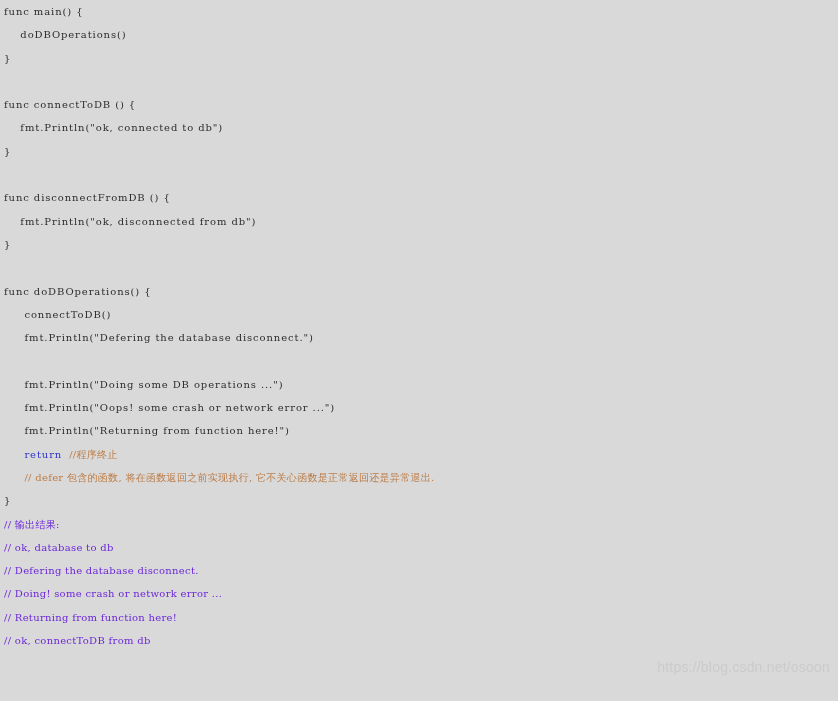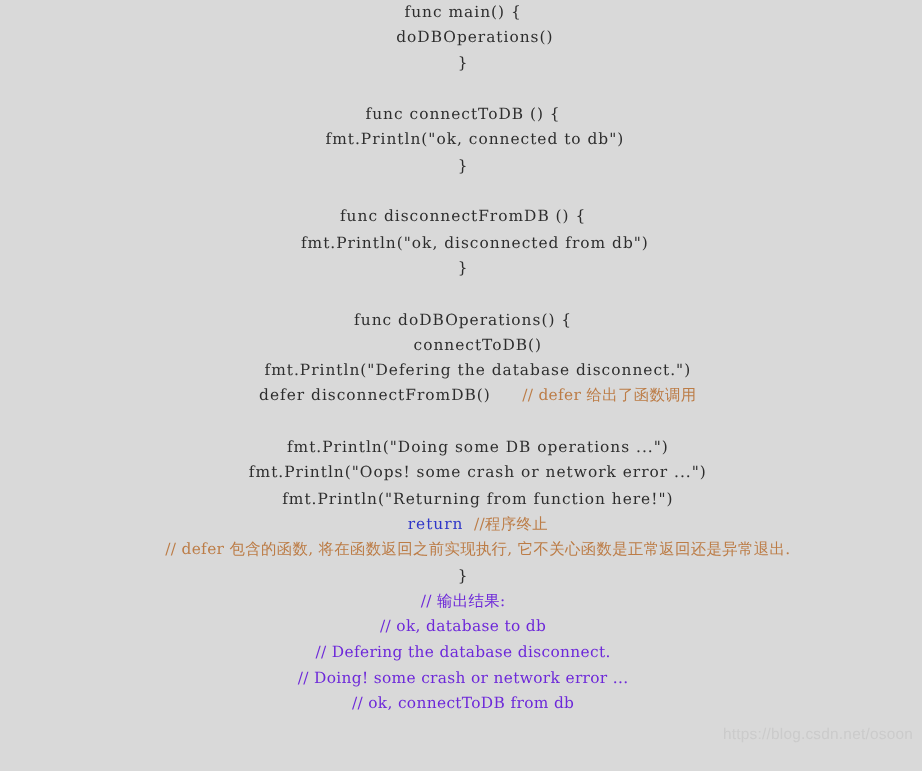"func main() {" .code-line { font-size: 14px -> 10px; text-align: center -> none }
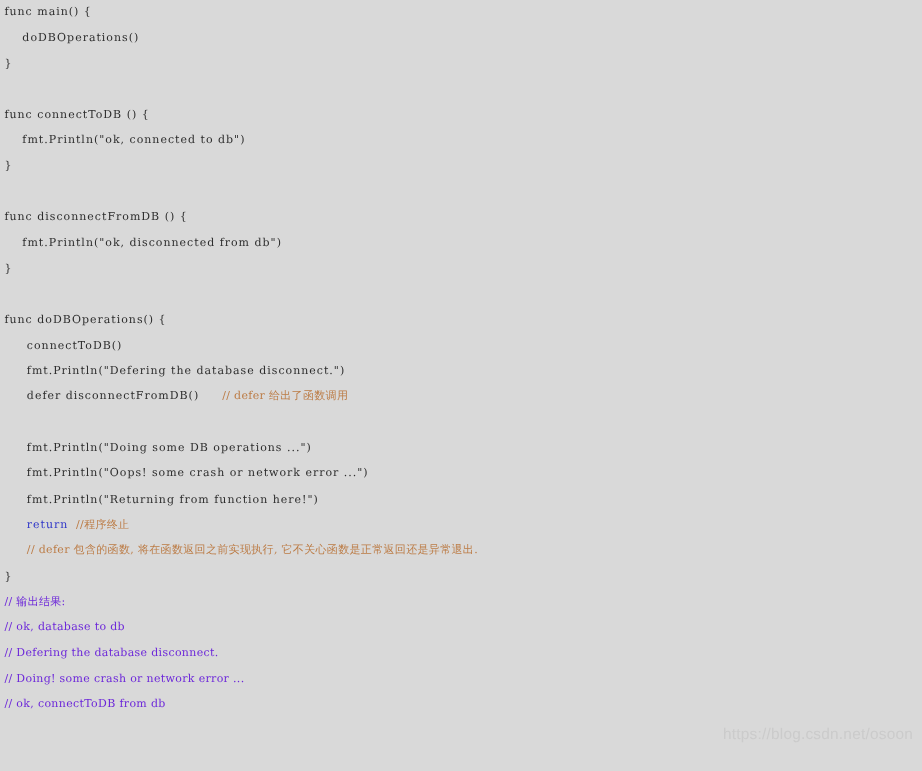"defer disconnectFromDB() // defer" div.code-line { html: <div><span> </span><span>defer disconnectFromDB()</span><span> // defer 给出了函数调用</span></div> -> none }
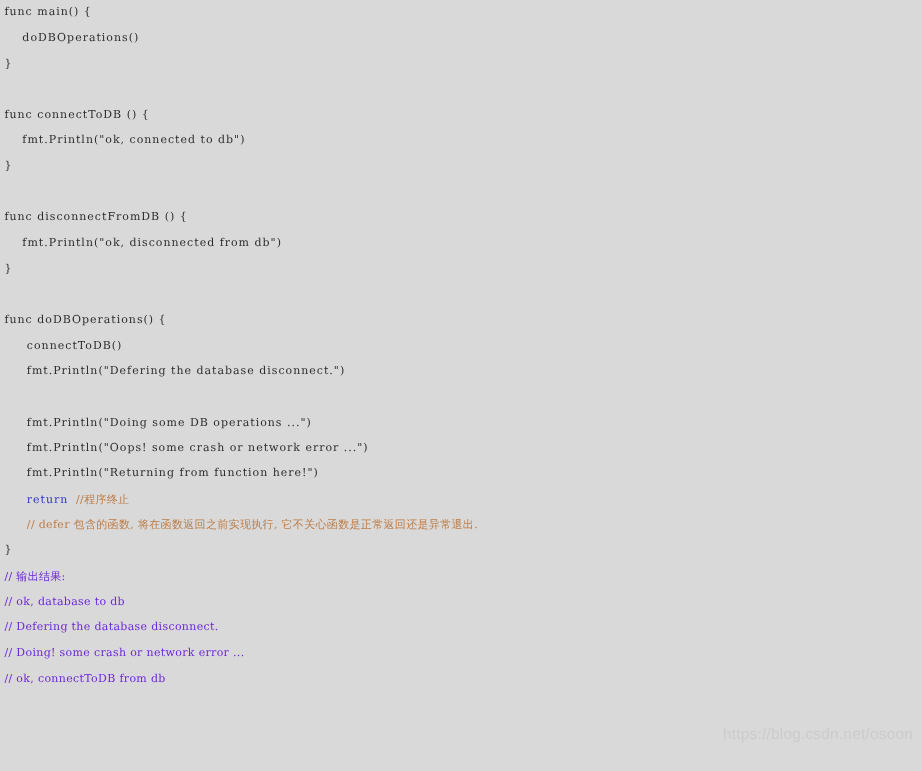"// Returning from function here!" div.code-line { html: none -> <div>// Returning from function here!</div> }
